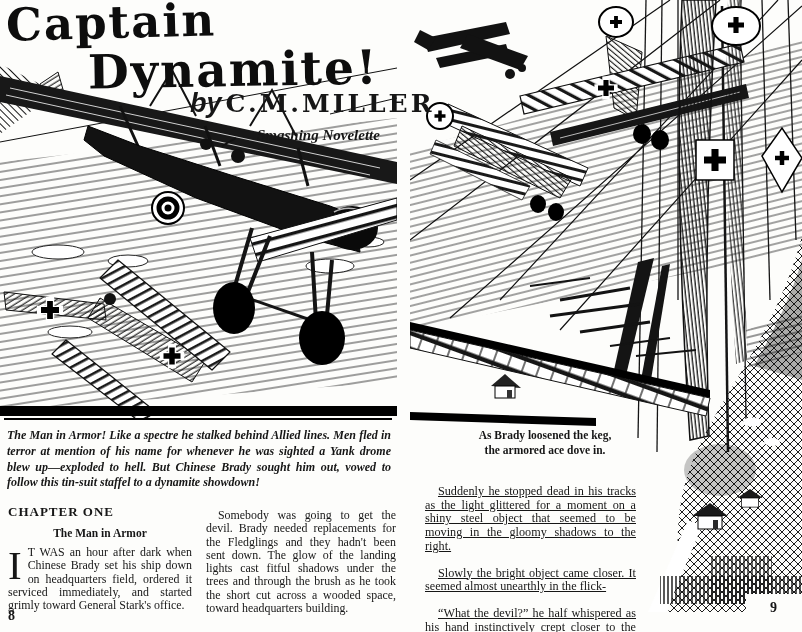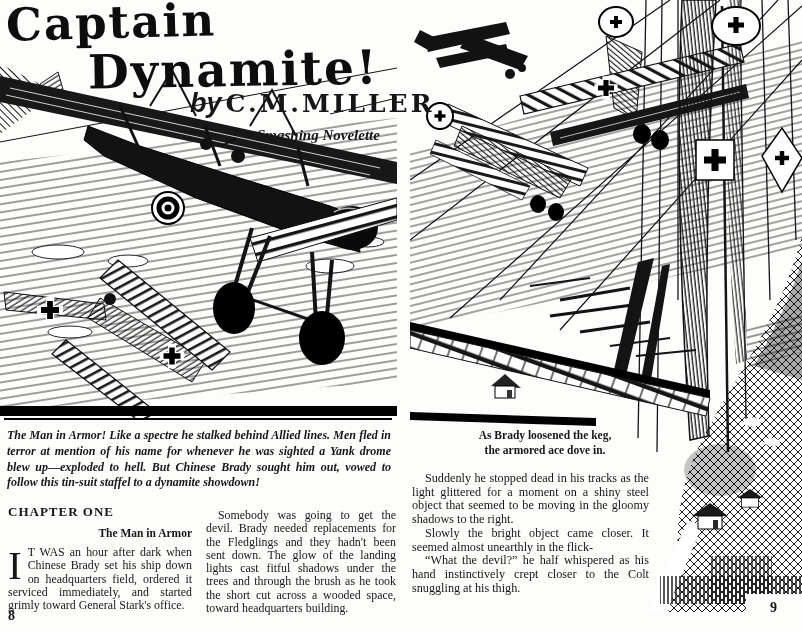"Suddenly he stopped dead in" .r-col p { margin: 0 -> 13px; text-decoration: none -> underline }
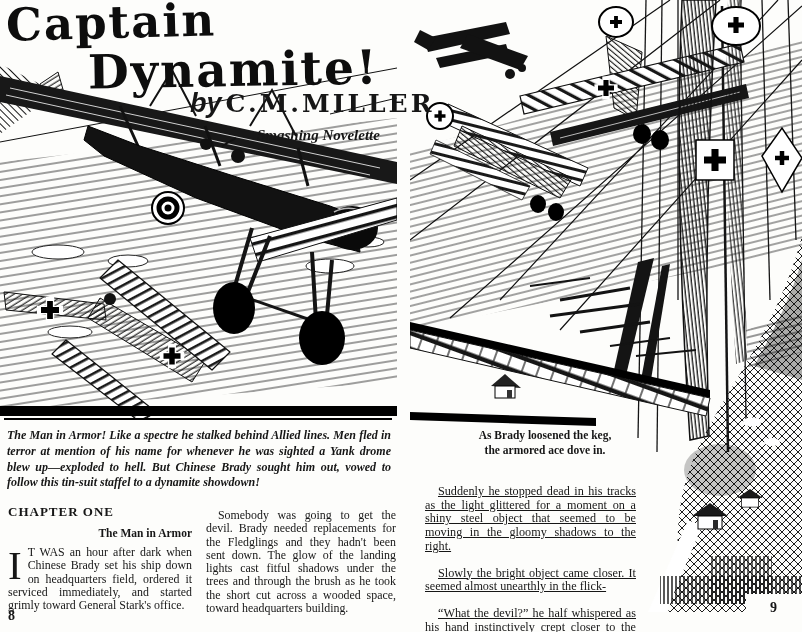"The Man in Armor" .section { text-align: right -> center }
